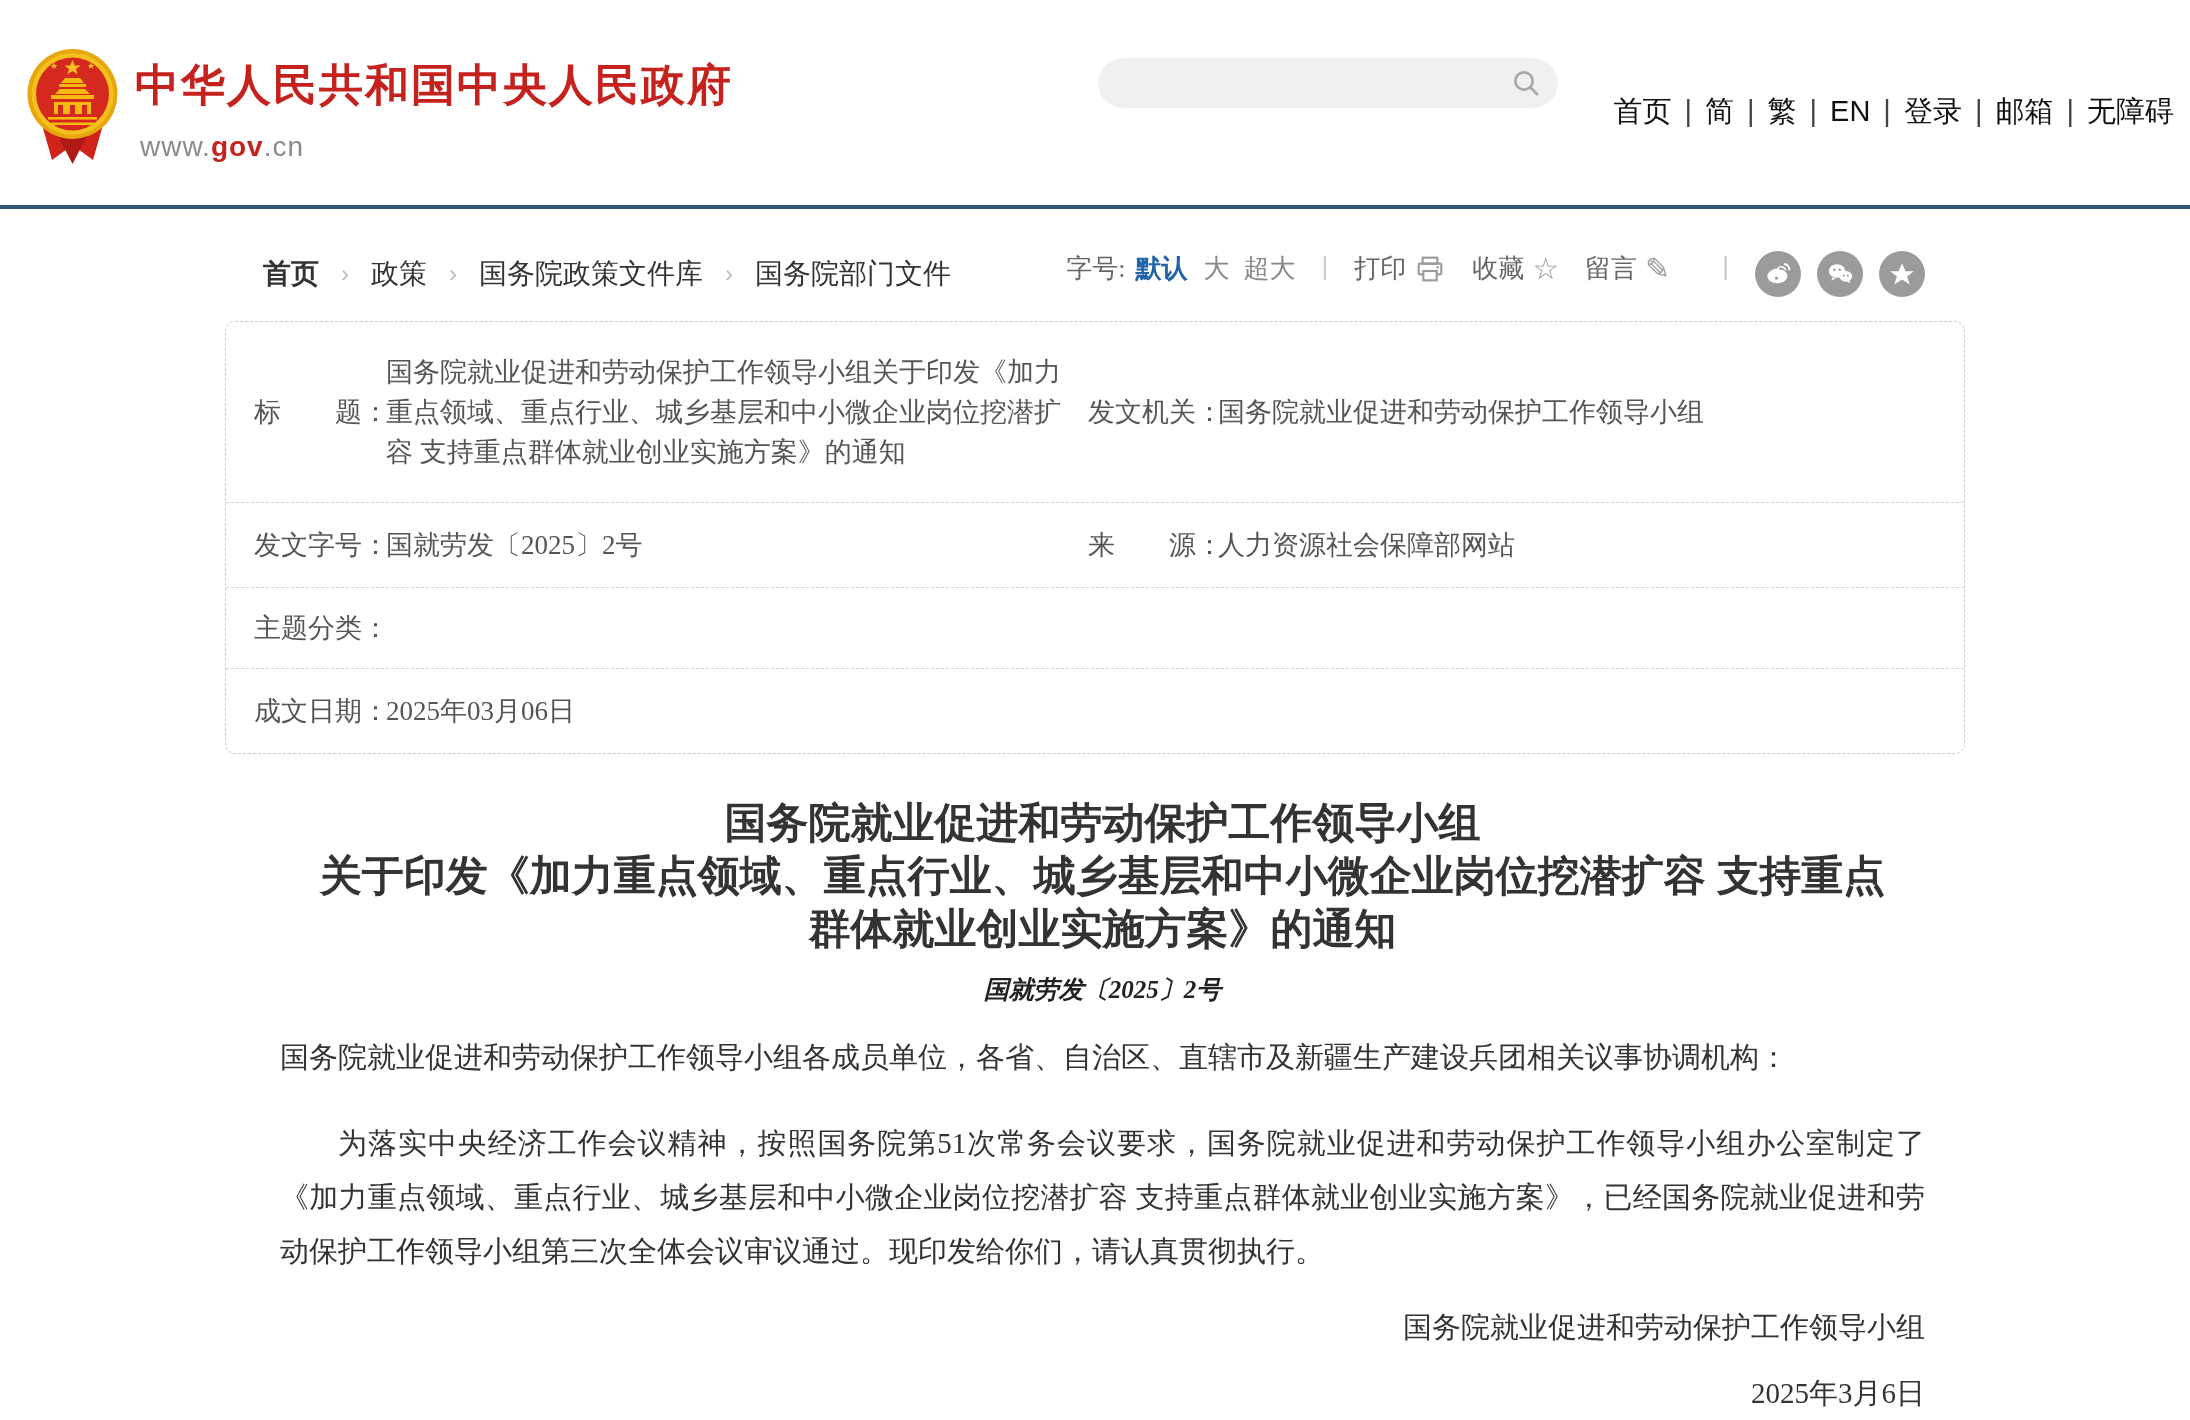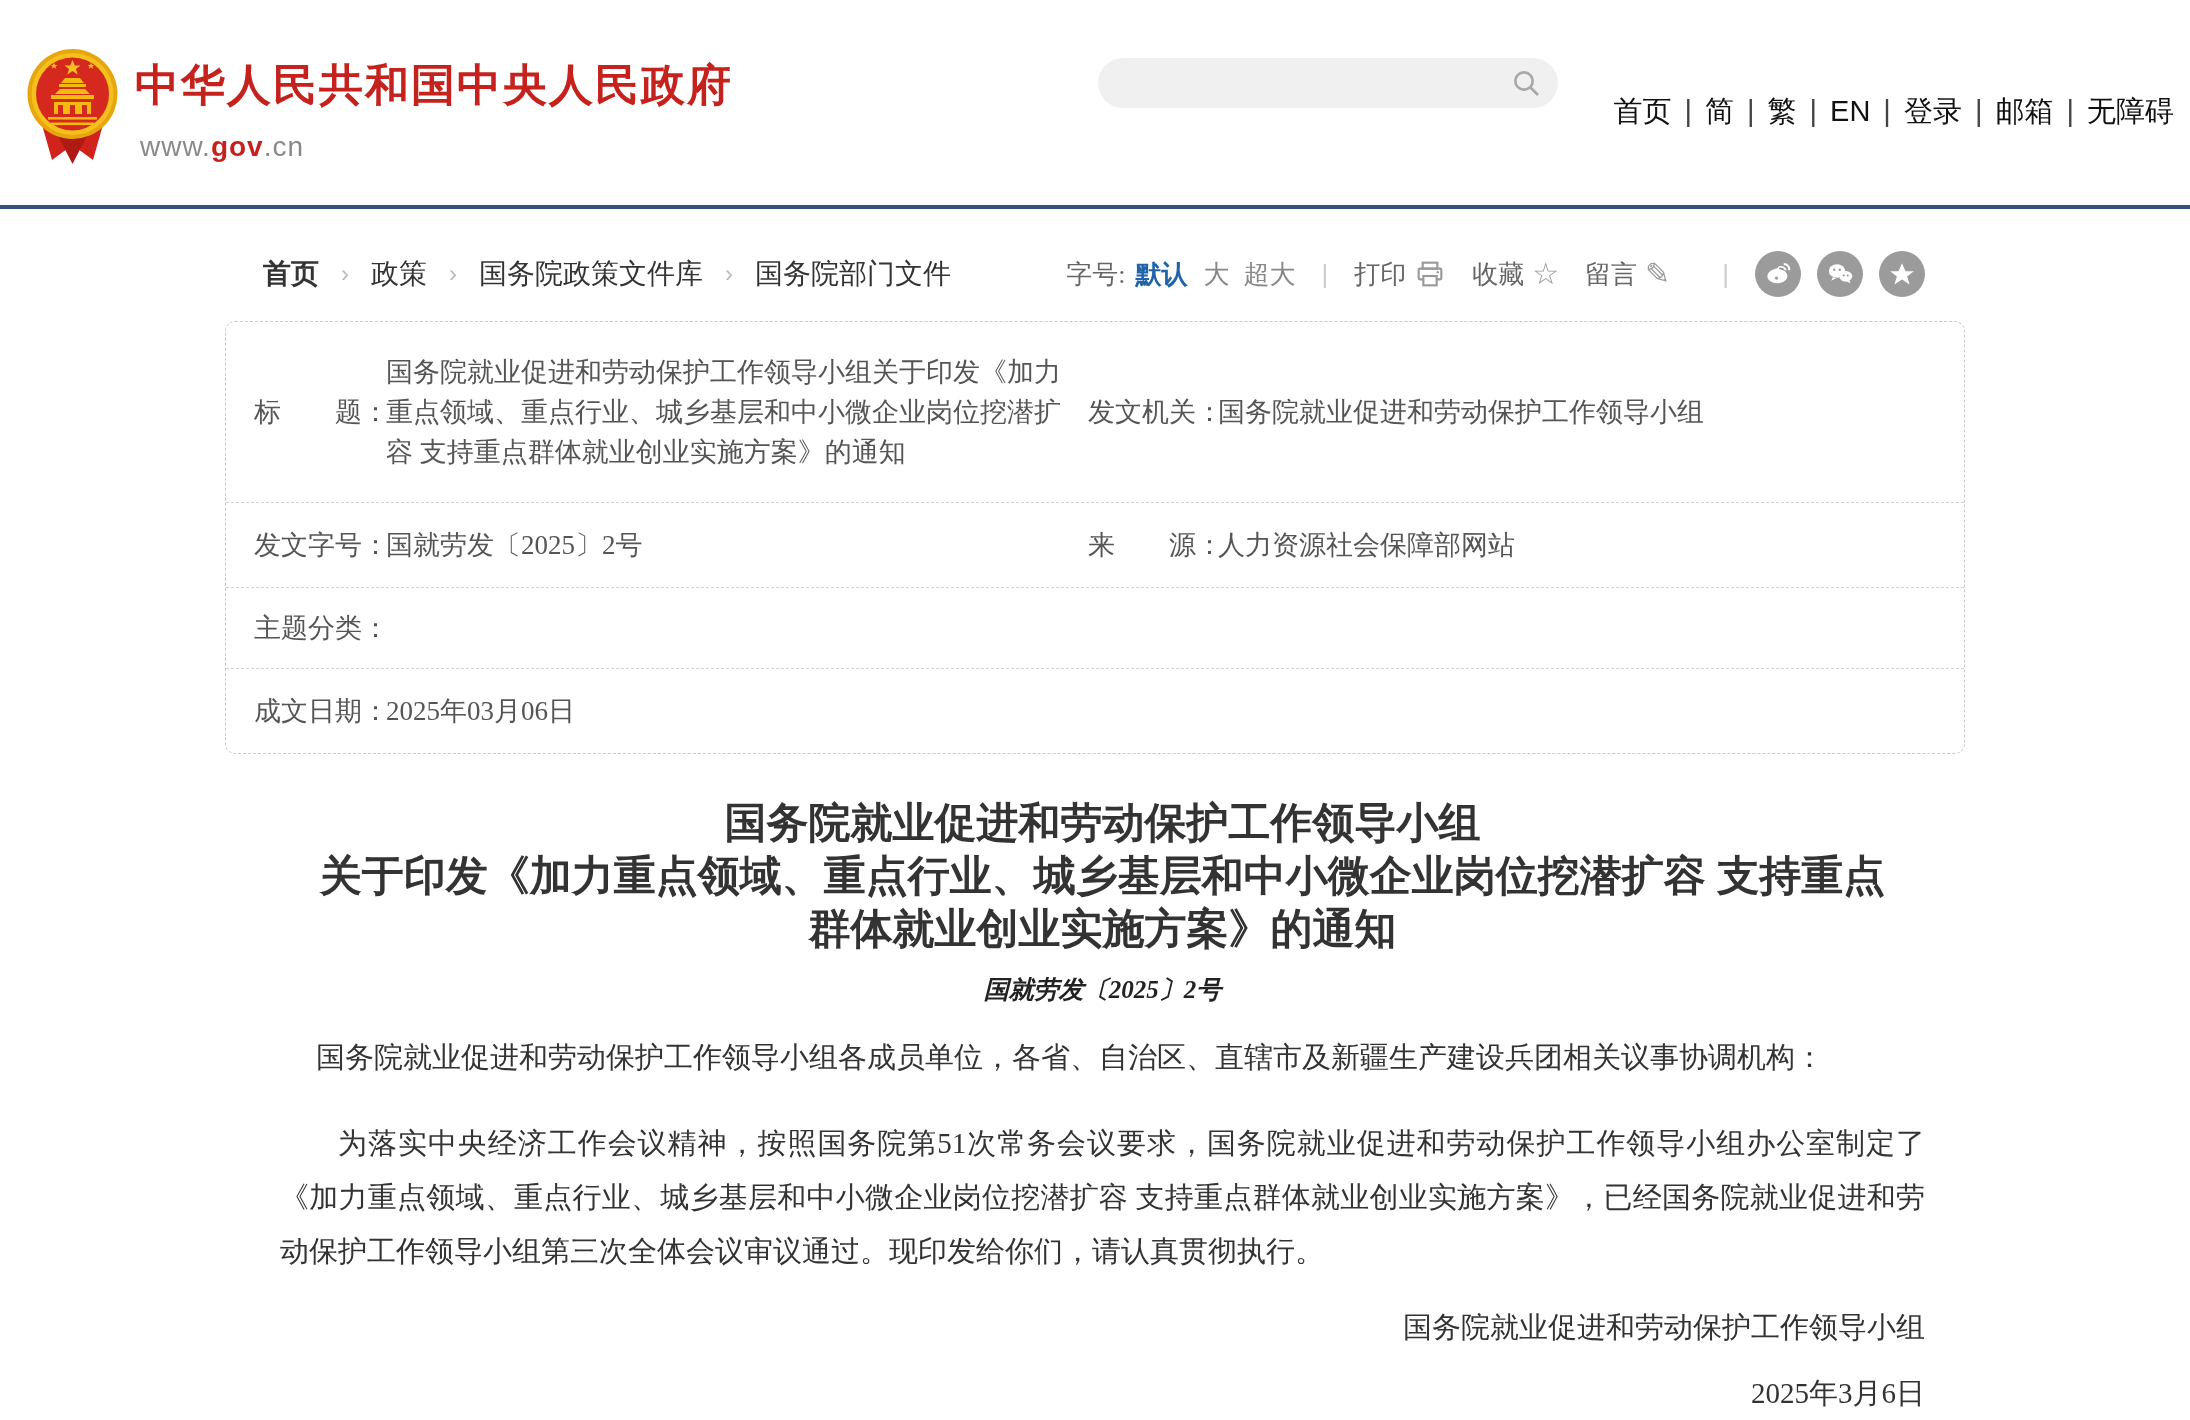"字号:" .toolbar { align-items: center -> flex-start }
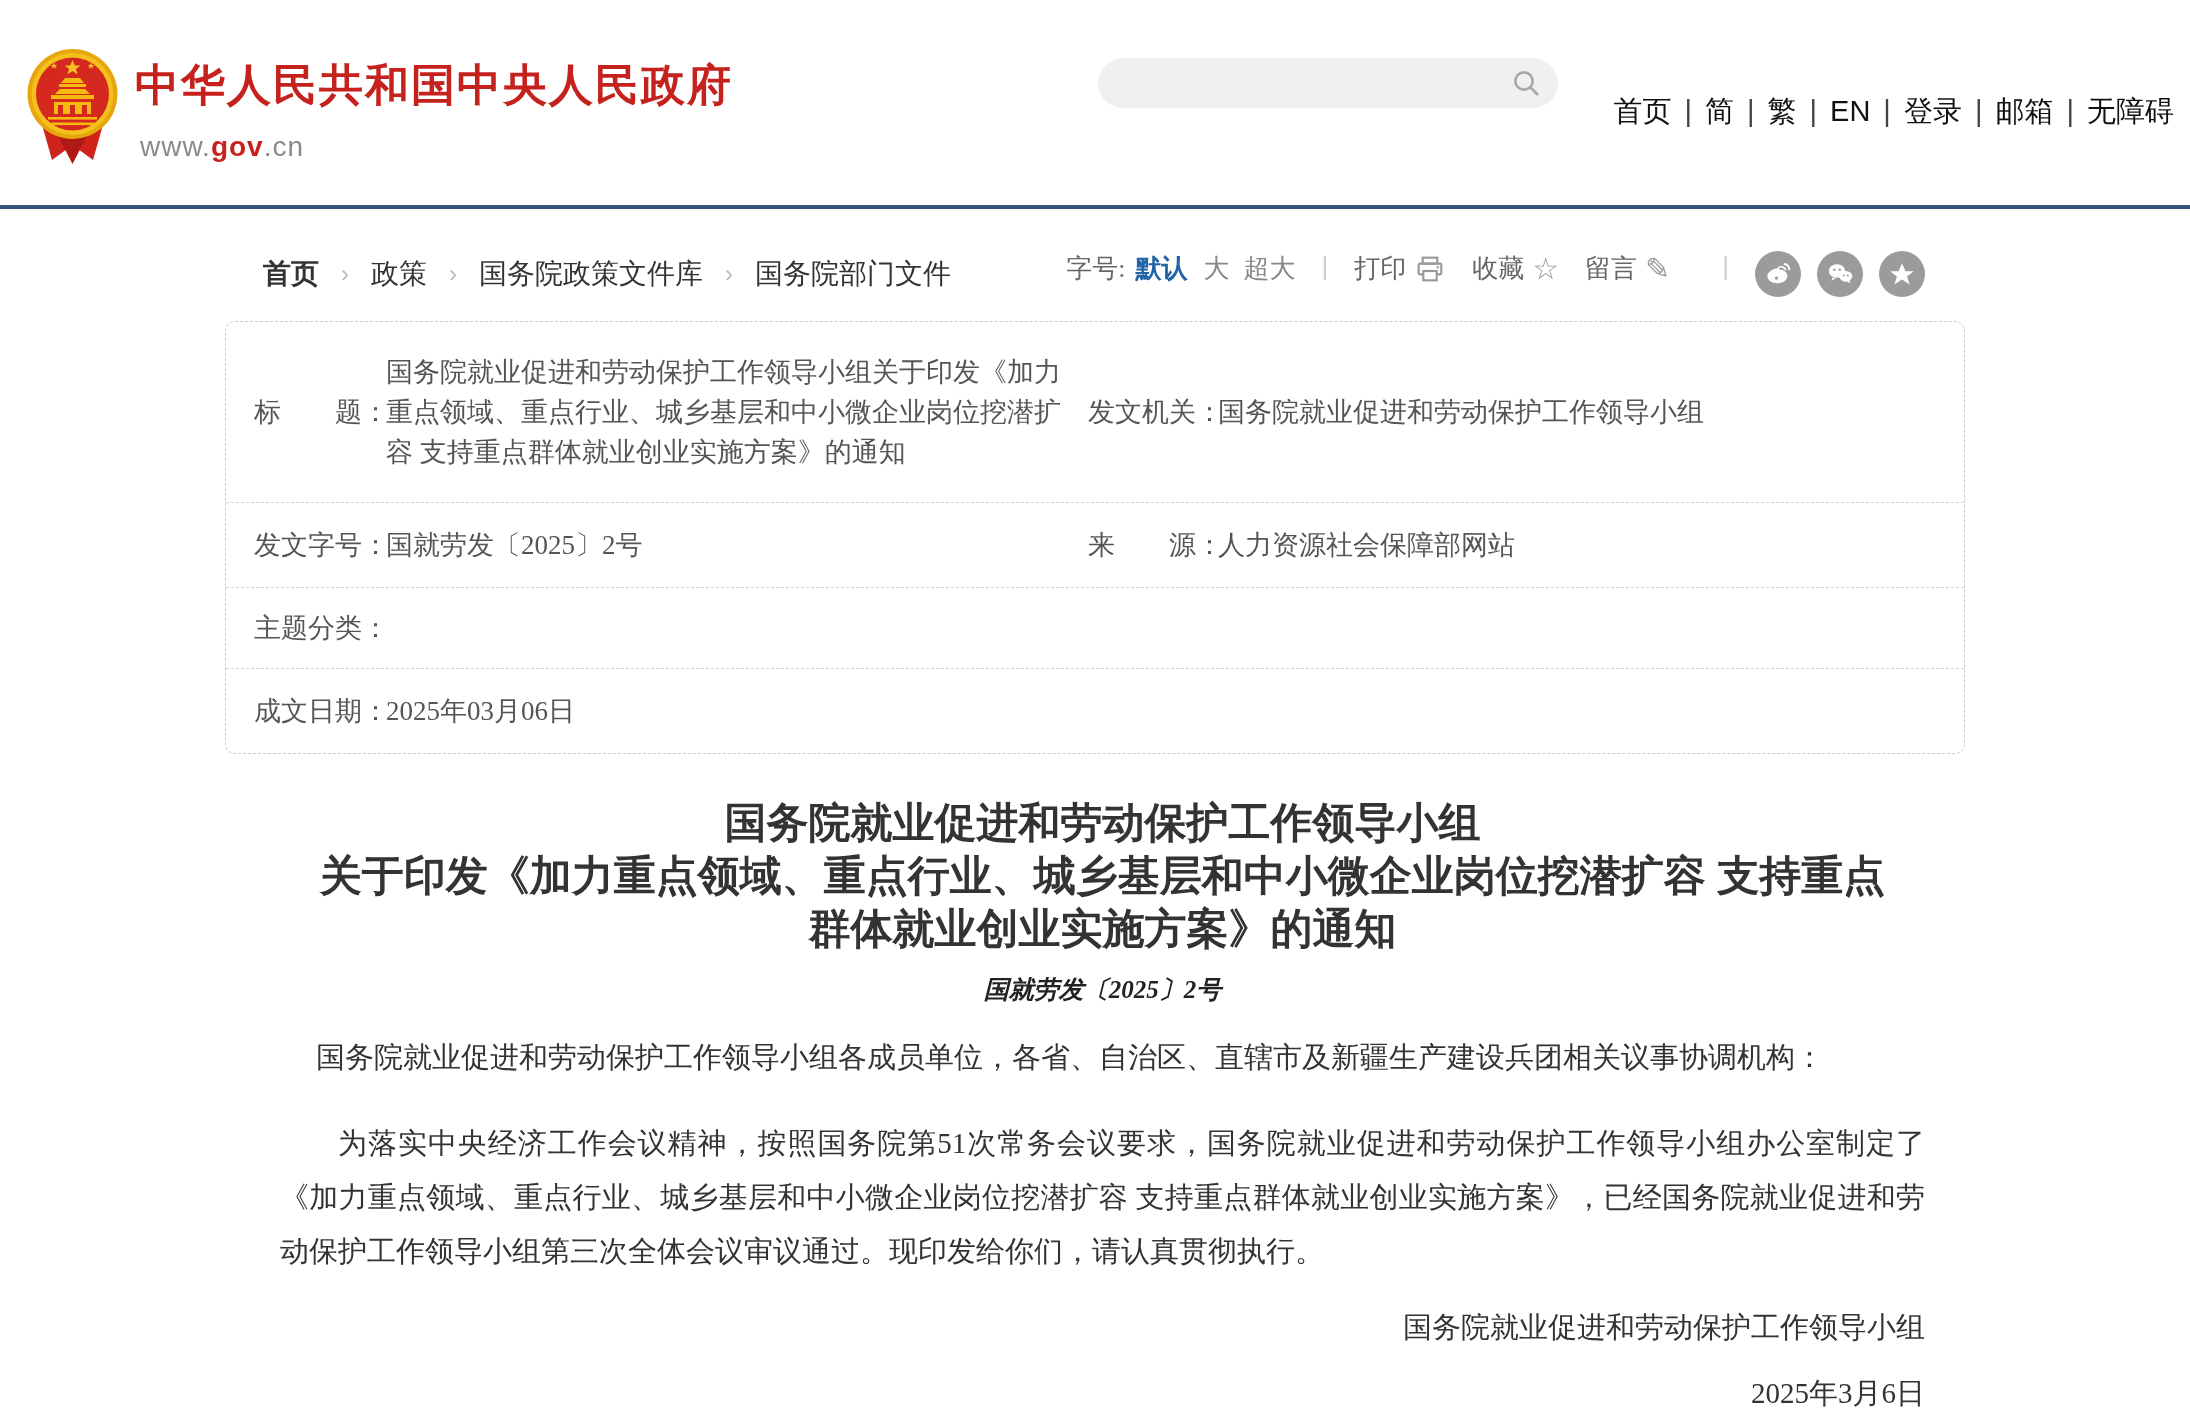"国务院就业促进和劳动保护工作领导小组各成员单位，各省、自治区、直辖市及新疆生产建" .para1 { margin-left: 36px -> none }
